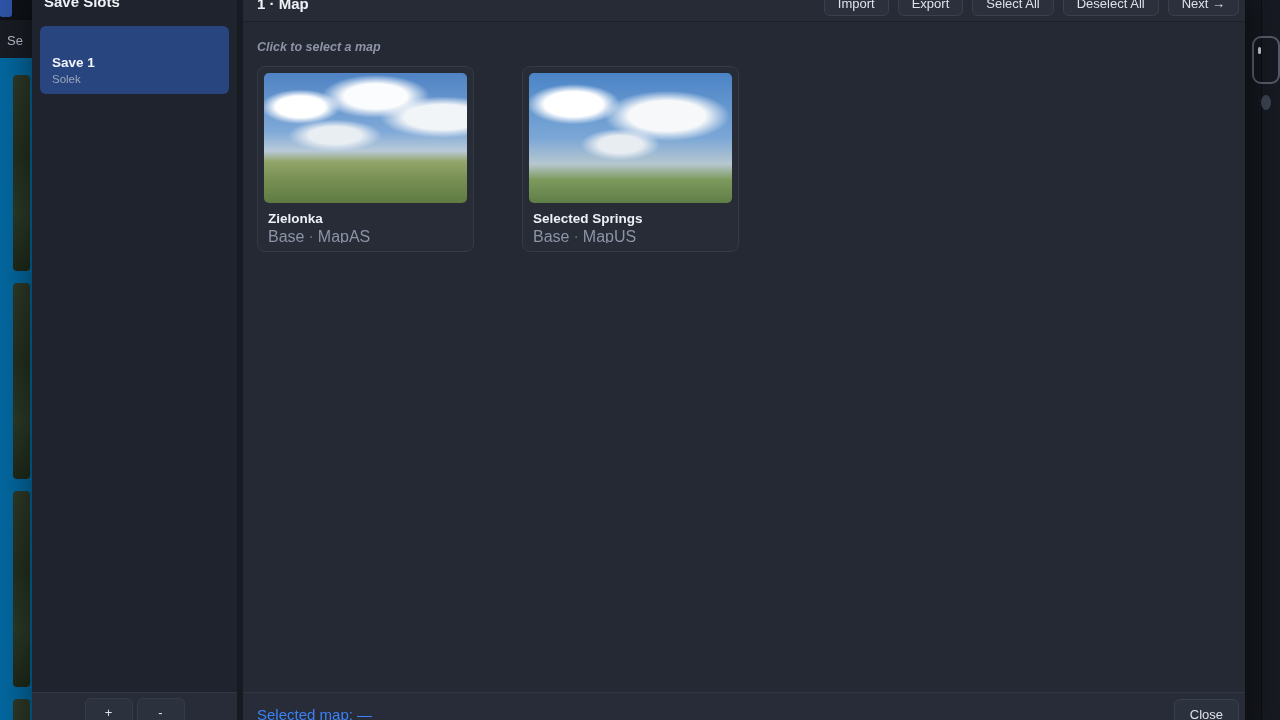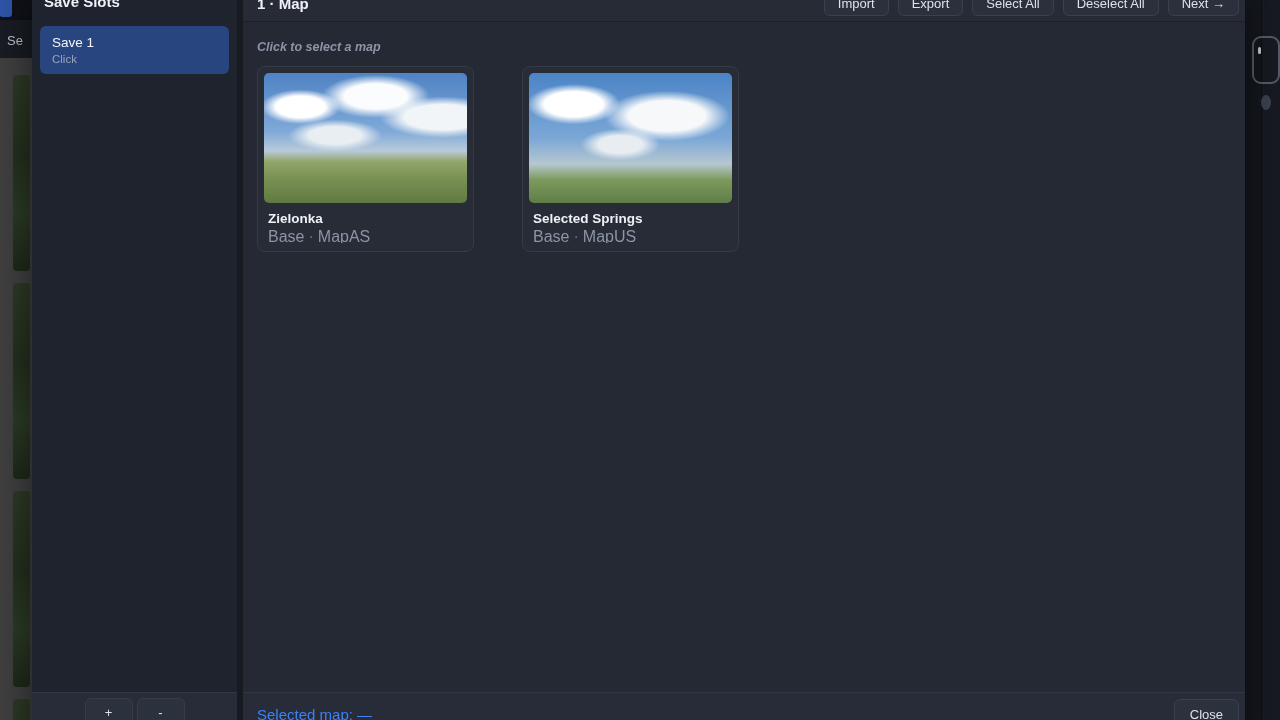"Se" .underlay-left { background: #404040 -> #0369a1 }
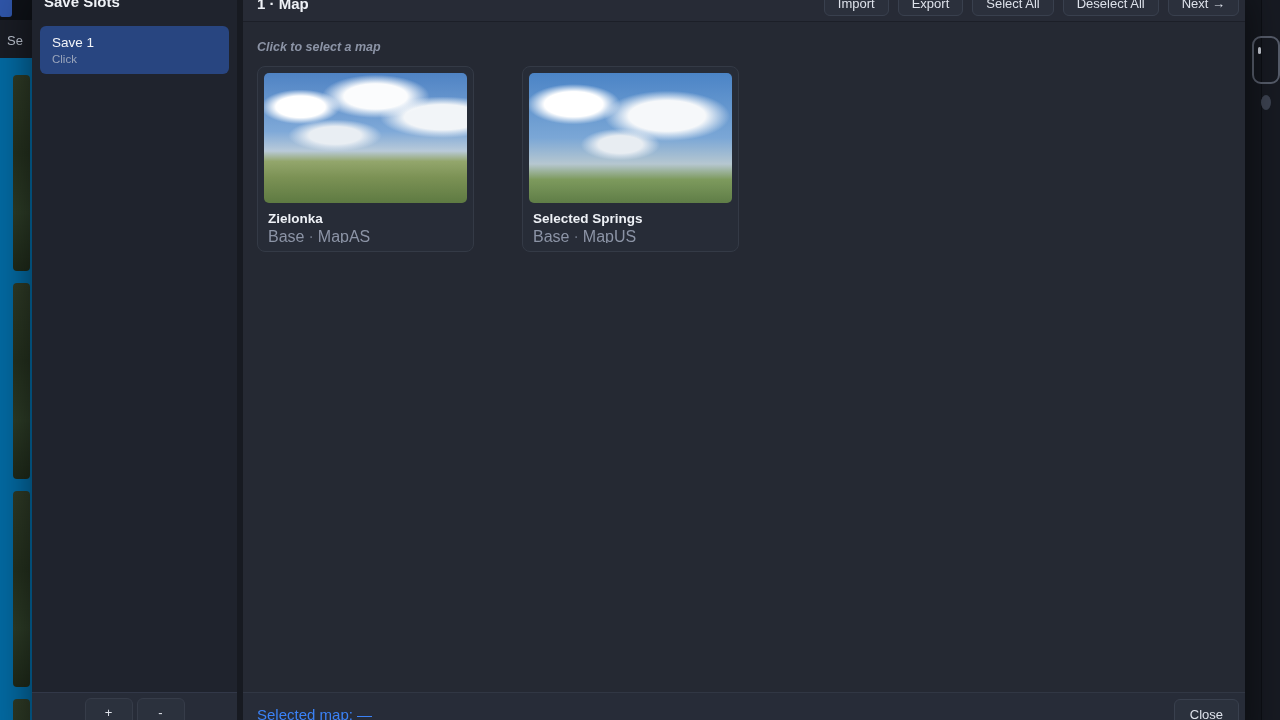"Save 1" .slot-name { font-weight: normal -> bold; margin-top: none -> 20px }
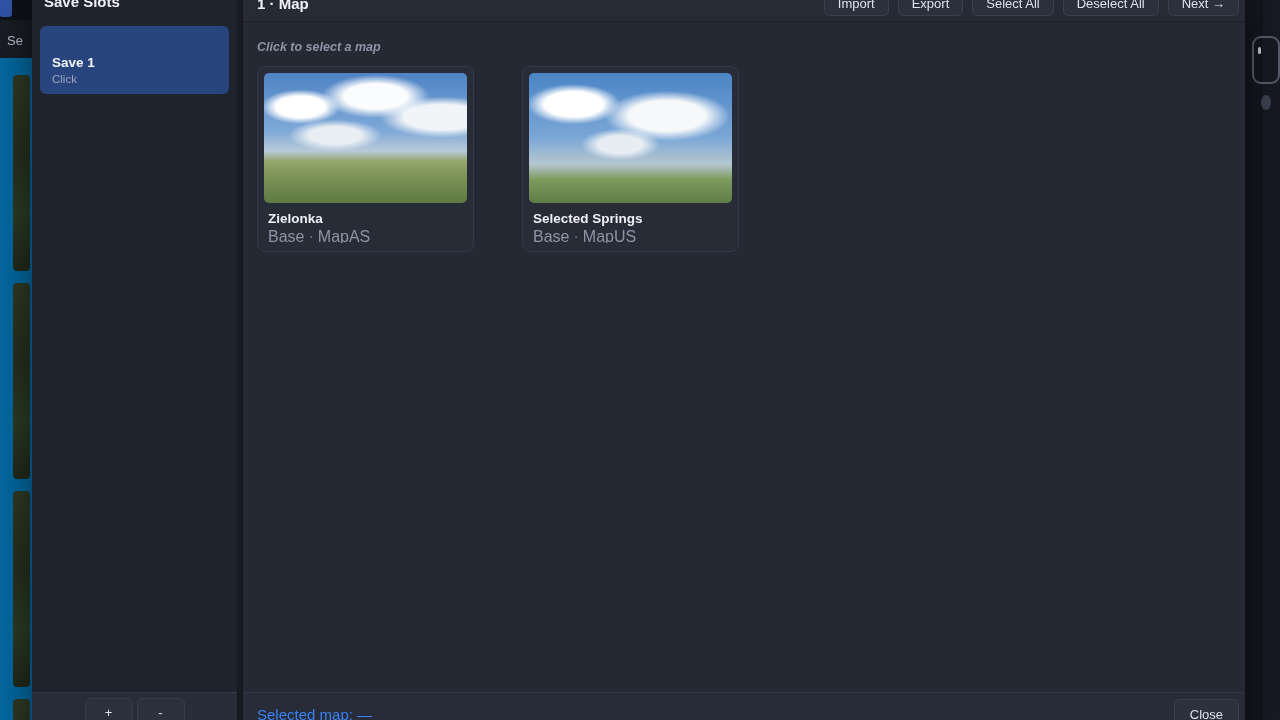"Click" div.slot-status { text: Click -> Solek }
